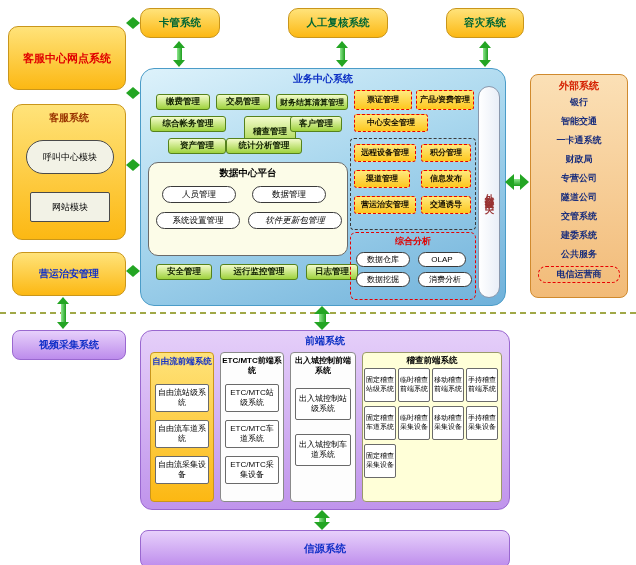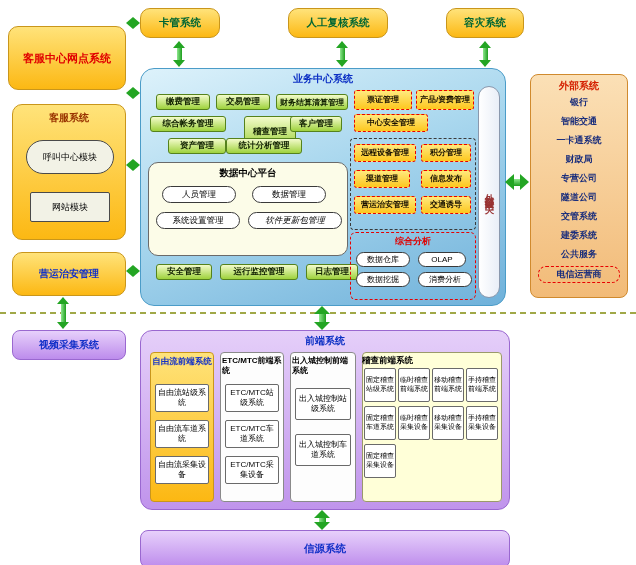"ETC/MTC前端系统" .sub-title-dark { text-align: left -> center }
